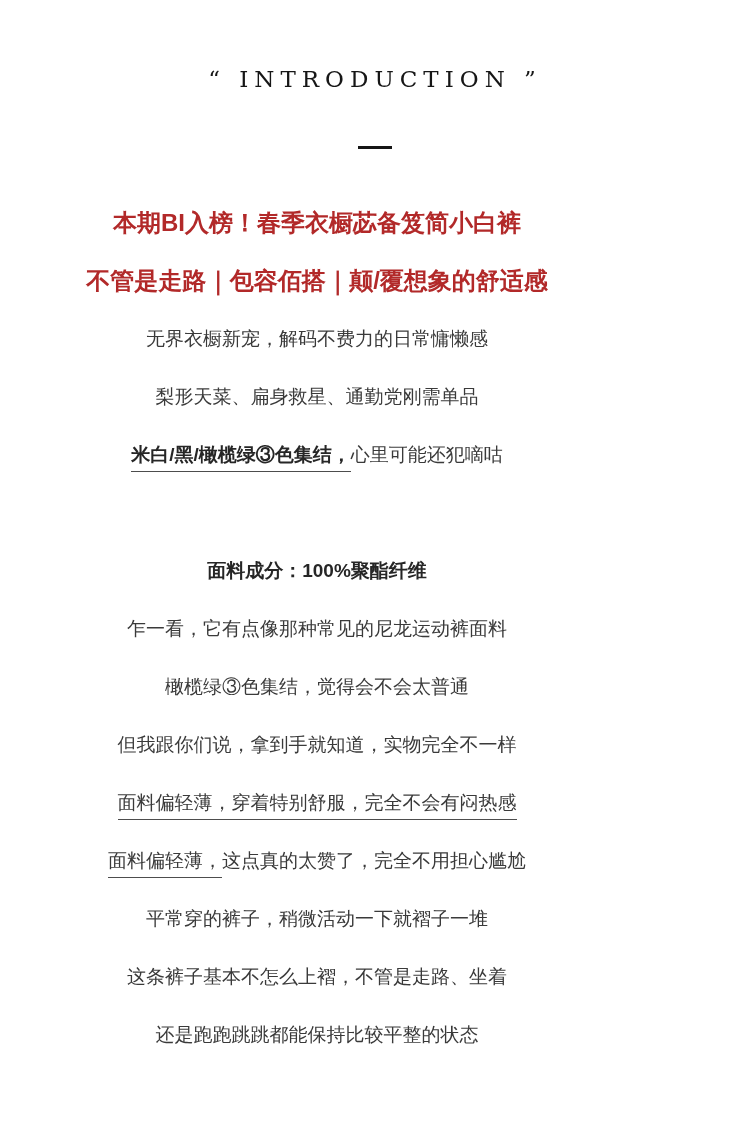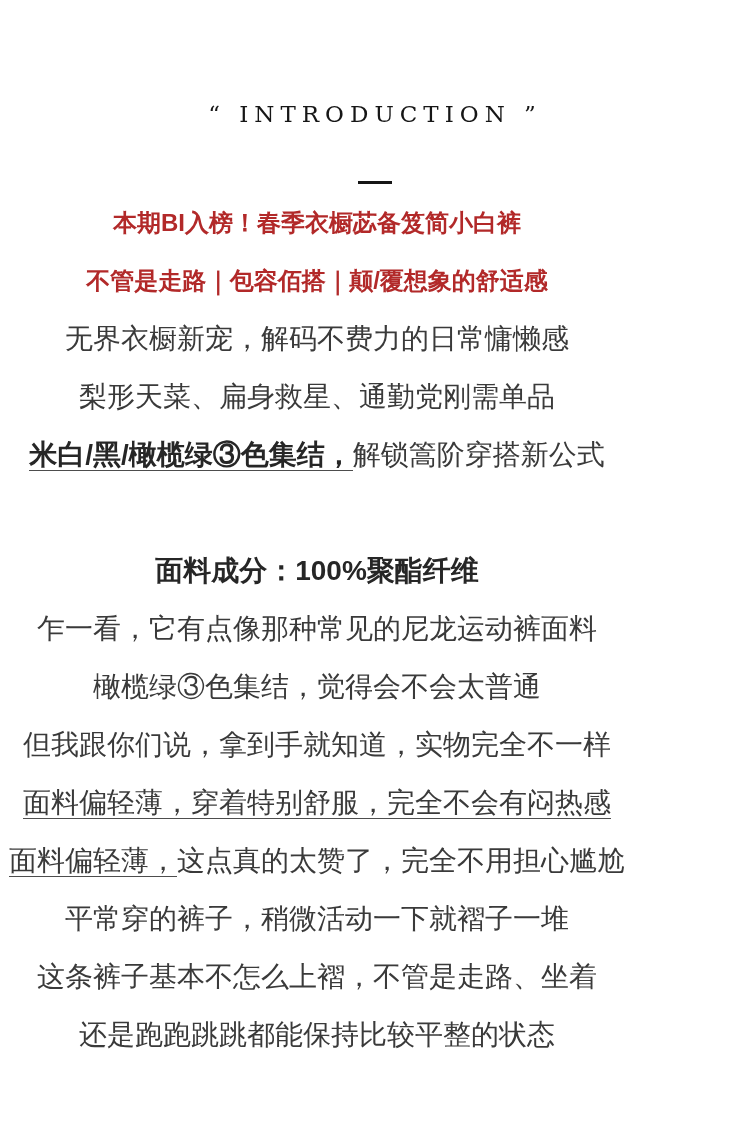"“ INTRODUCTION ”" .title { padding-top: 100px -> 65px }
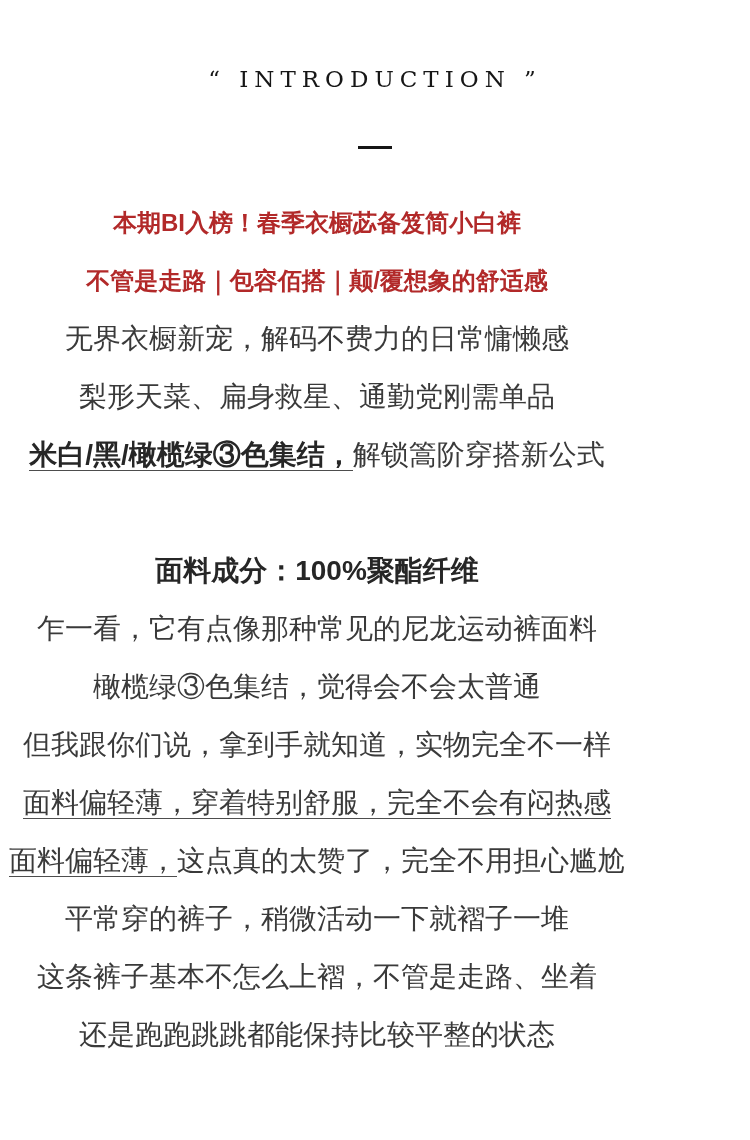"无界衣橱新宠，解码不费力的日常慵懒感" .line { font-size: 28px -> 19px }
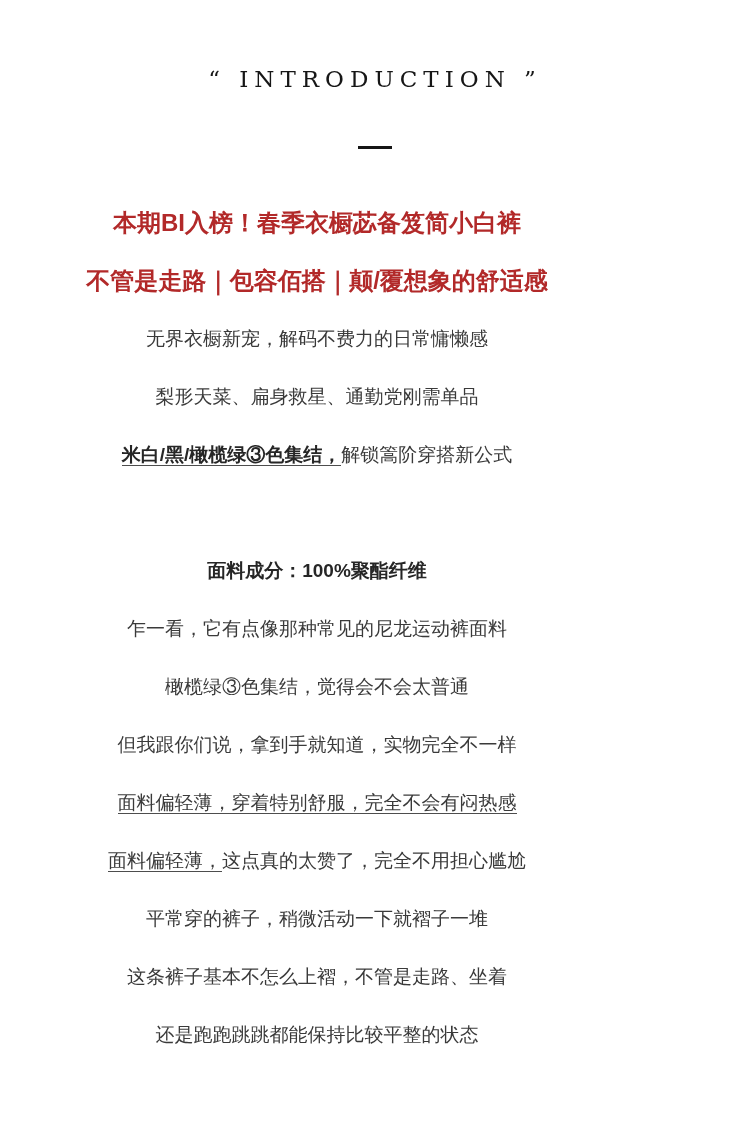"米白/黑/橄榄绿③色集结，" .u { padding-bottom: none -> 6px }
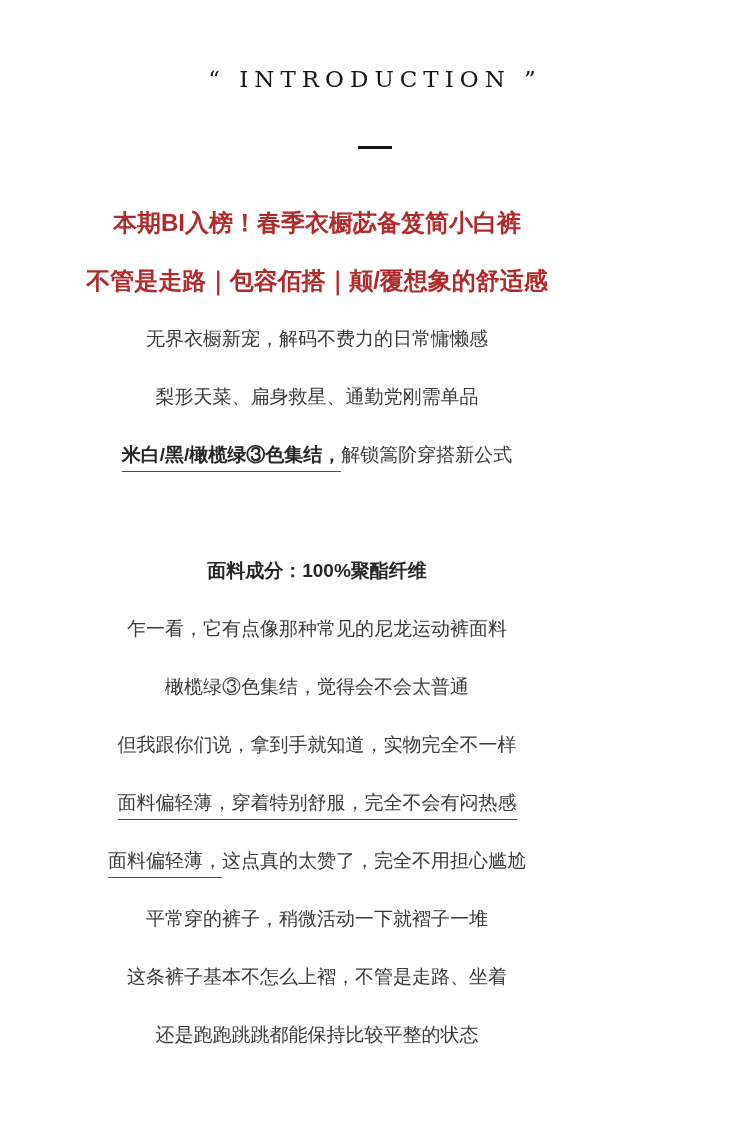"解锁篙阶穿搭新公式" span { text: 解锁篙阶穿搭新公式 -> 心里可能还犯嘀咕 }
